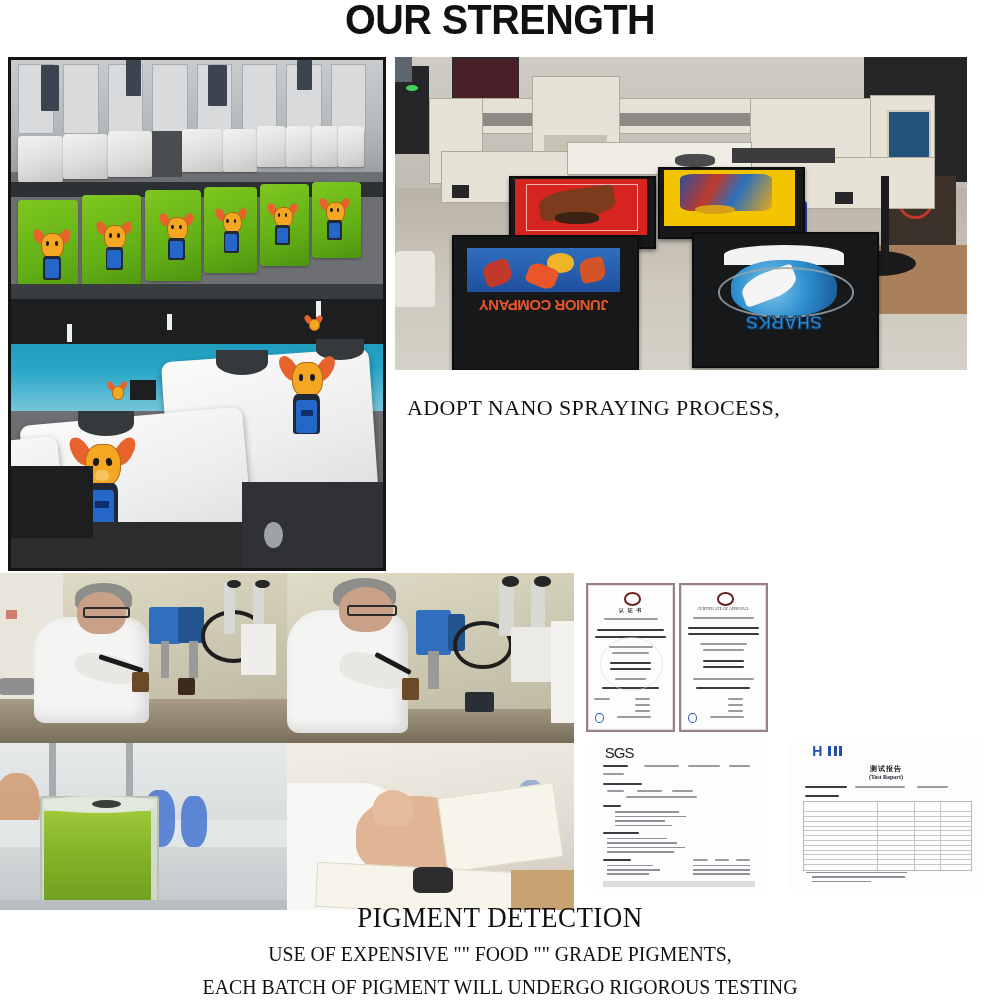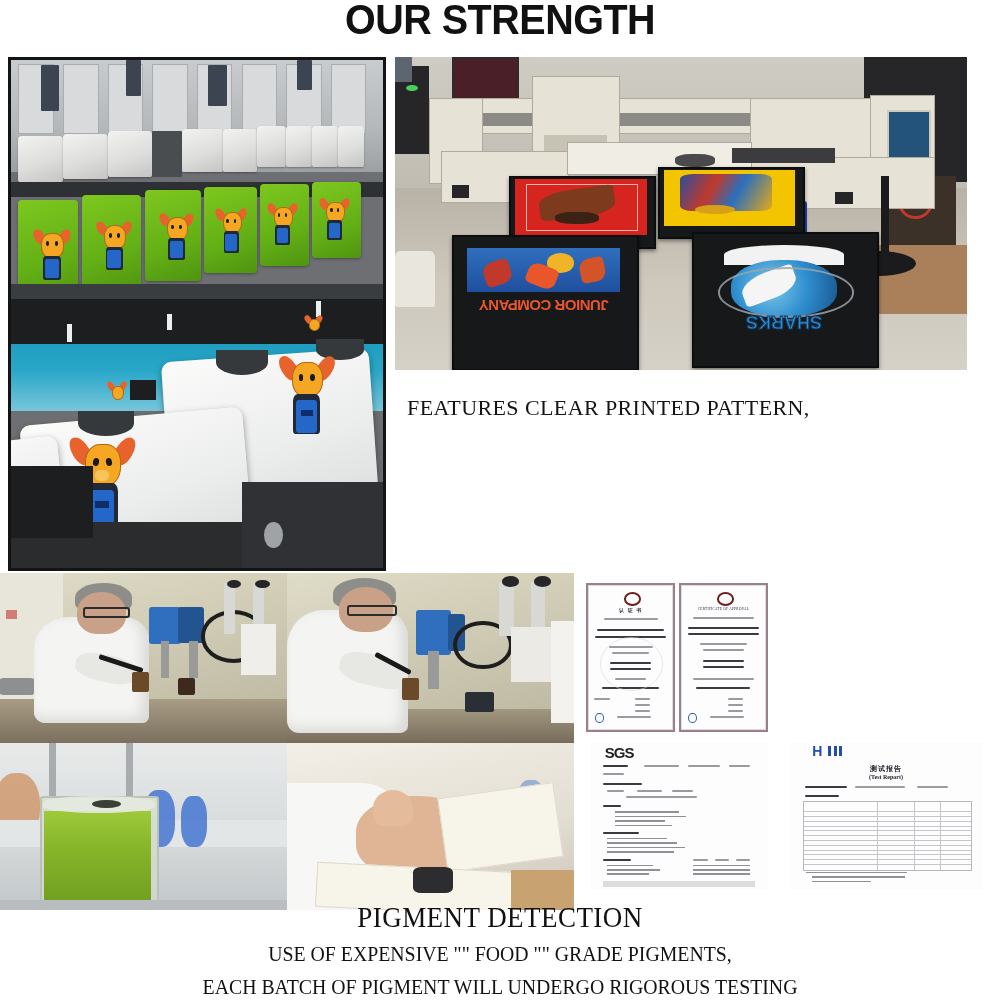"ADOPT NANO SPRAYING PROCESS," div.pp-line { html: none -> <div>ADOPT NANO SPRAYING PROCESS,</div> }
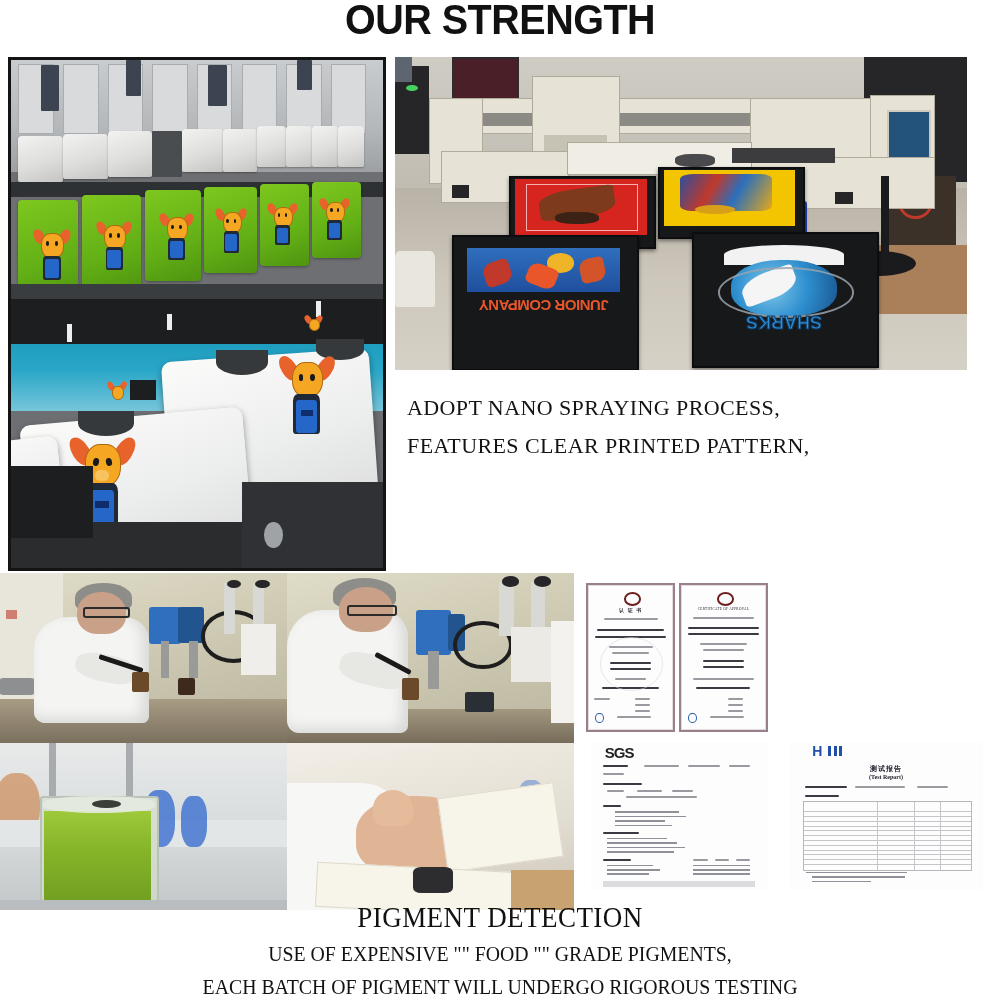"FEATURES CLEAR PRINTED PATTERN," div.pp-line { html: <div>FEATURES CLEAR PRINTED PATTERN,</div> -> none }
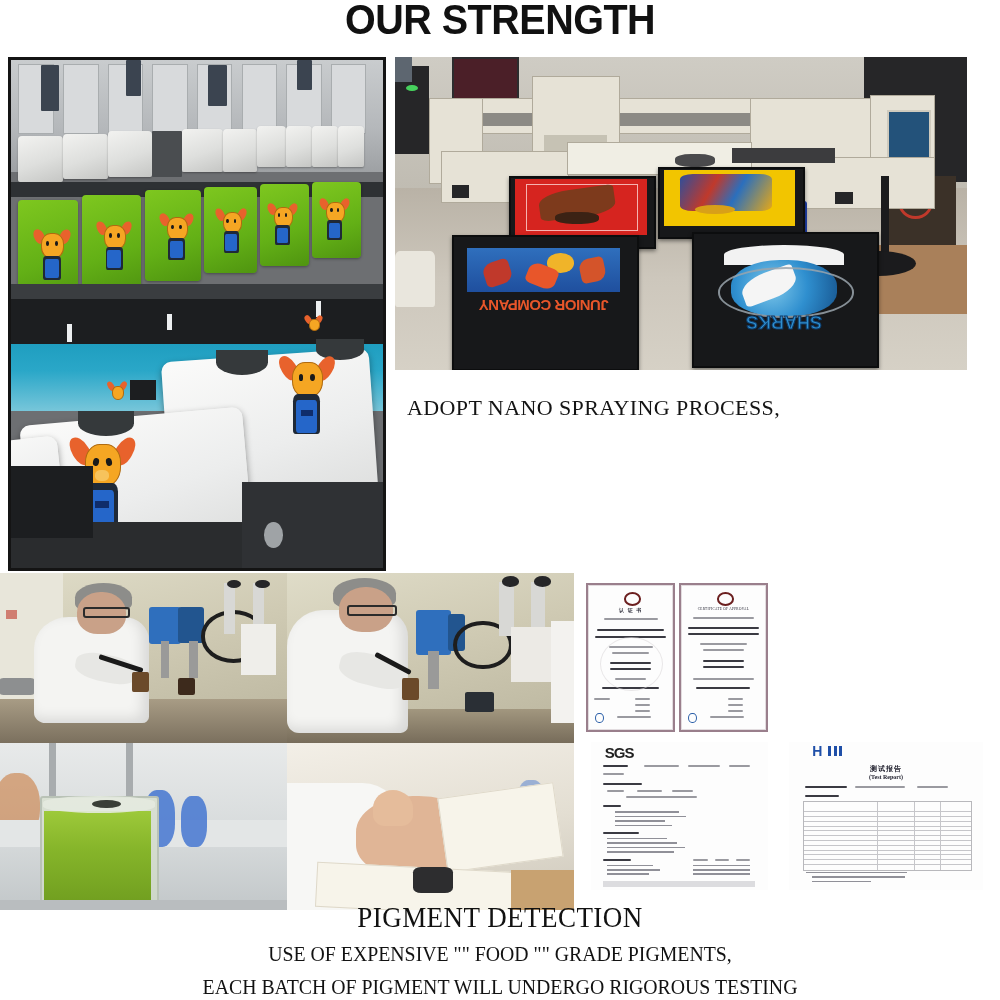"SGS" .sgs-logo { font-weight: bold -> normal }
